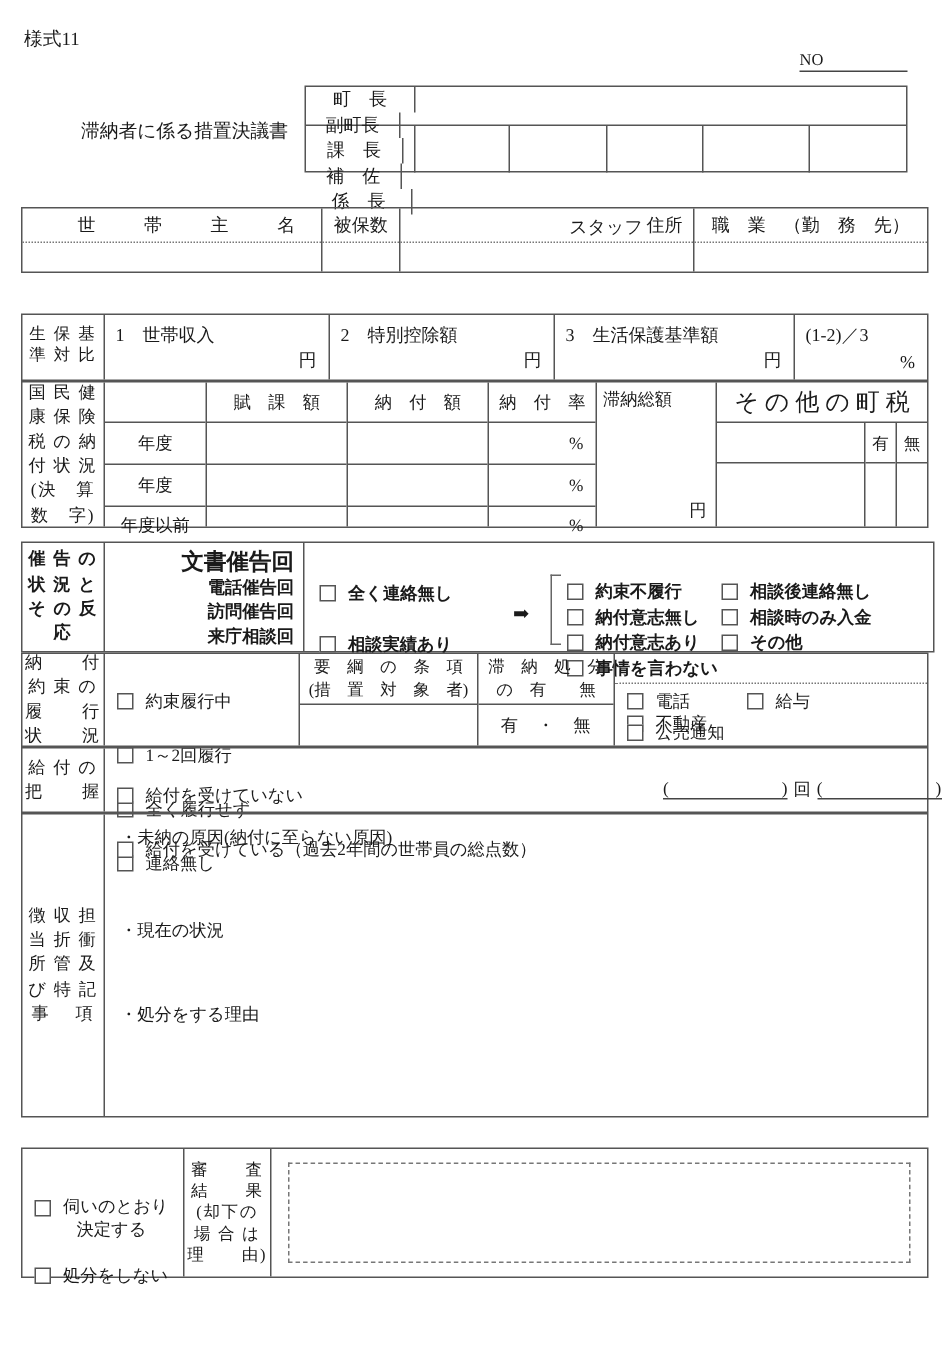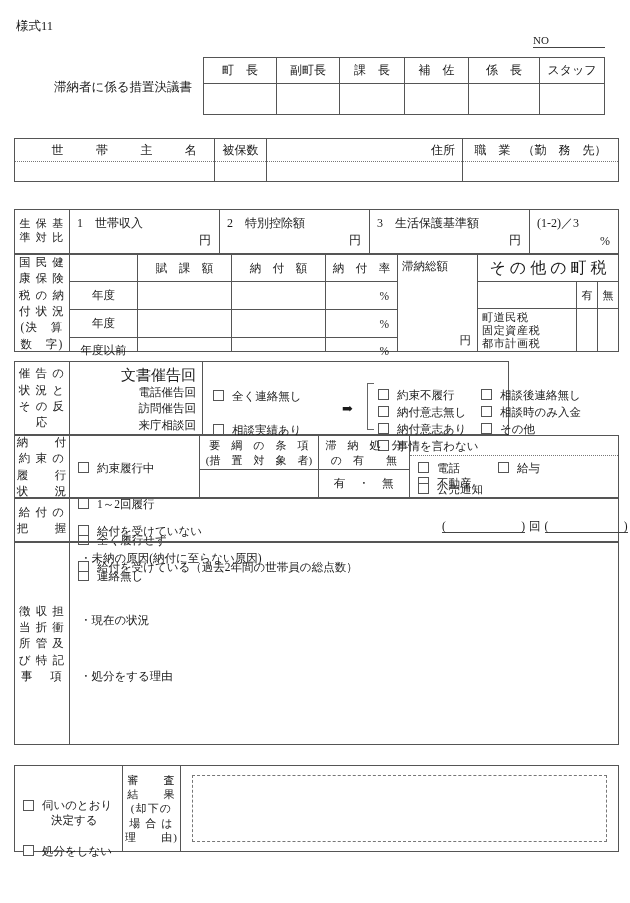"町 長" #approval .hdr { flex-direction: none -> column }
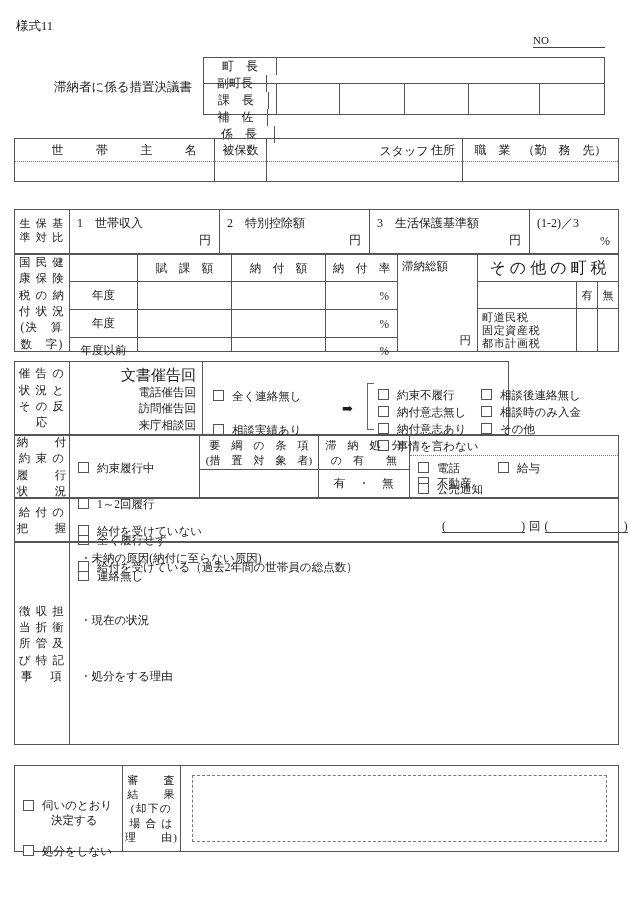"町道民税" div.col { html: <div> <span>町道民税</span> <span>固定資産税</span> <span>都市計画税</span> </div> -> none }
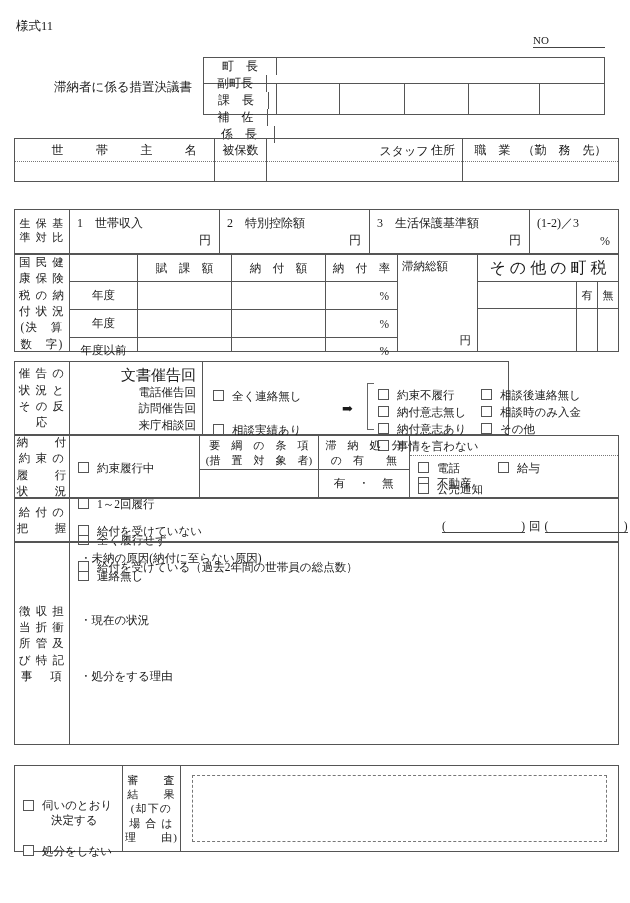"催 告 の" #saikoku { font-weight: none -> bold; width: 495px -> 609px }
